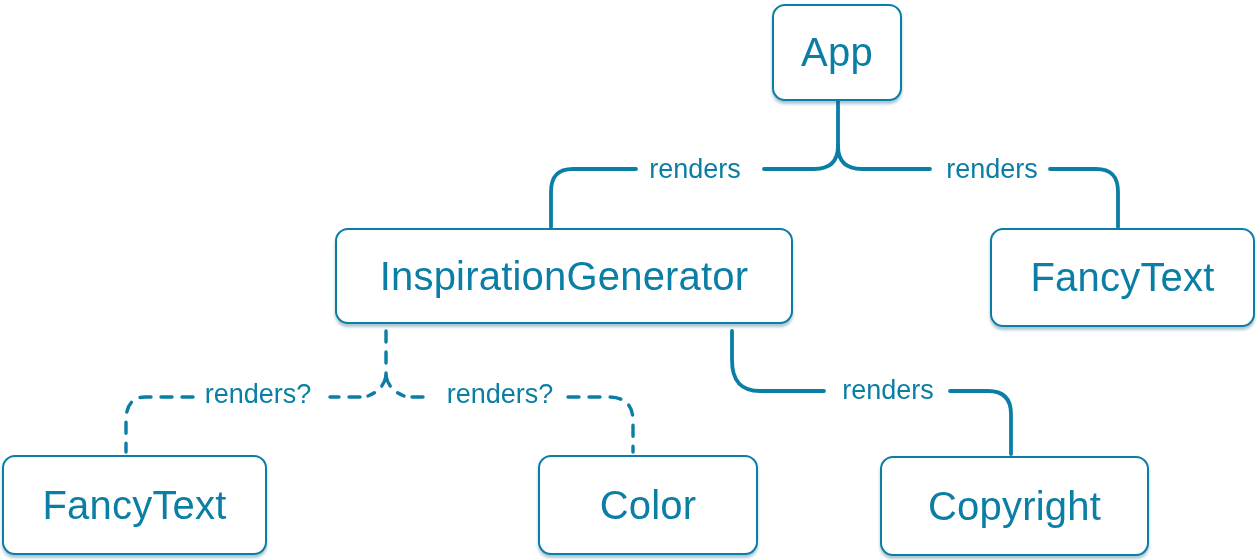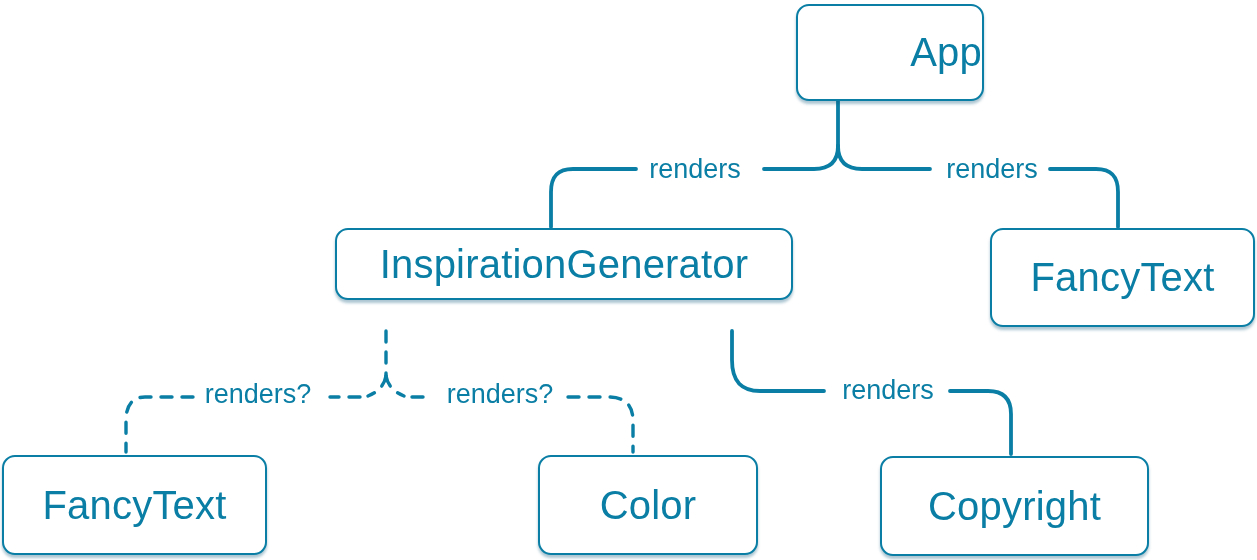"App" .node-app { justify-content: flex-end -> none; left: 796px -> 772px; width: 188px -> 130px }
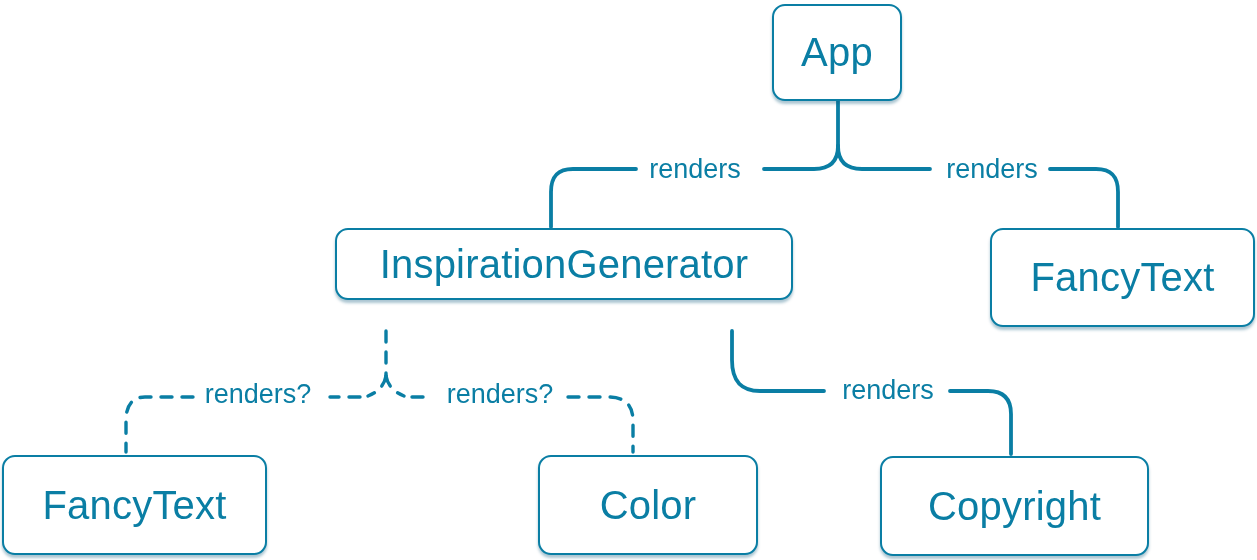"InspirationGenerator" .node-ig { height: 72px -> 96px }
